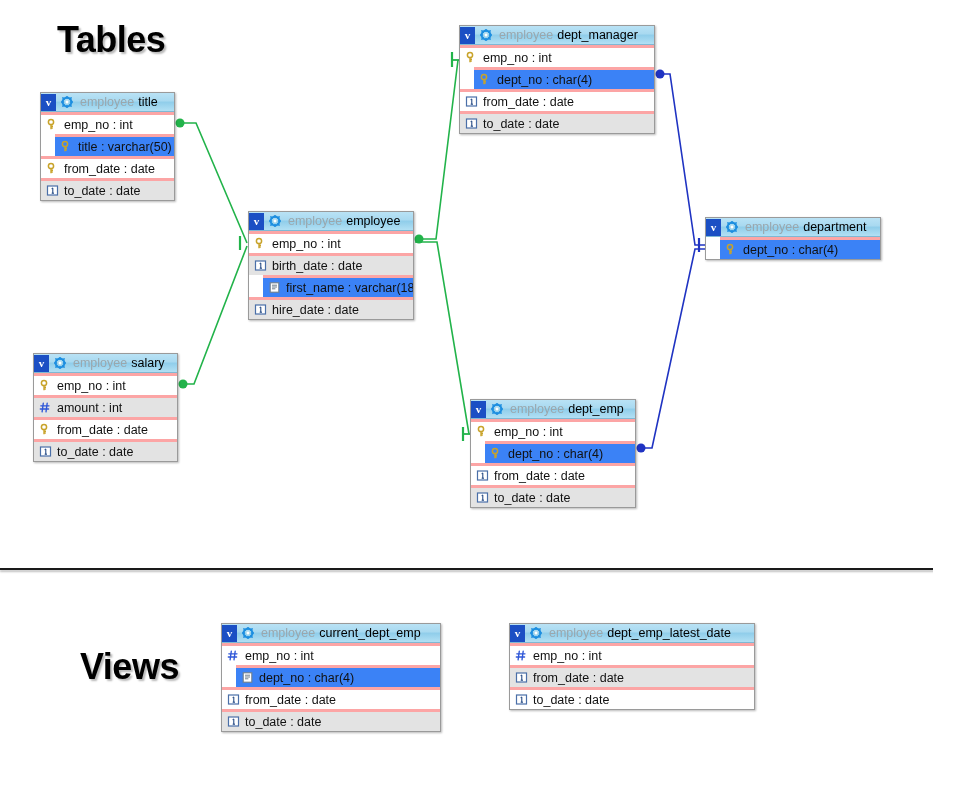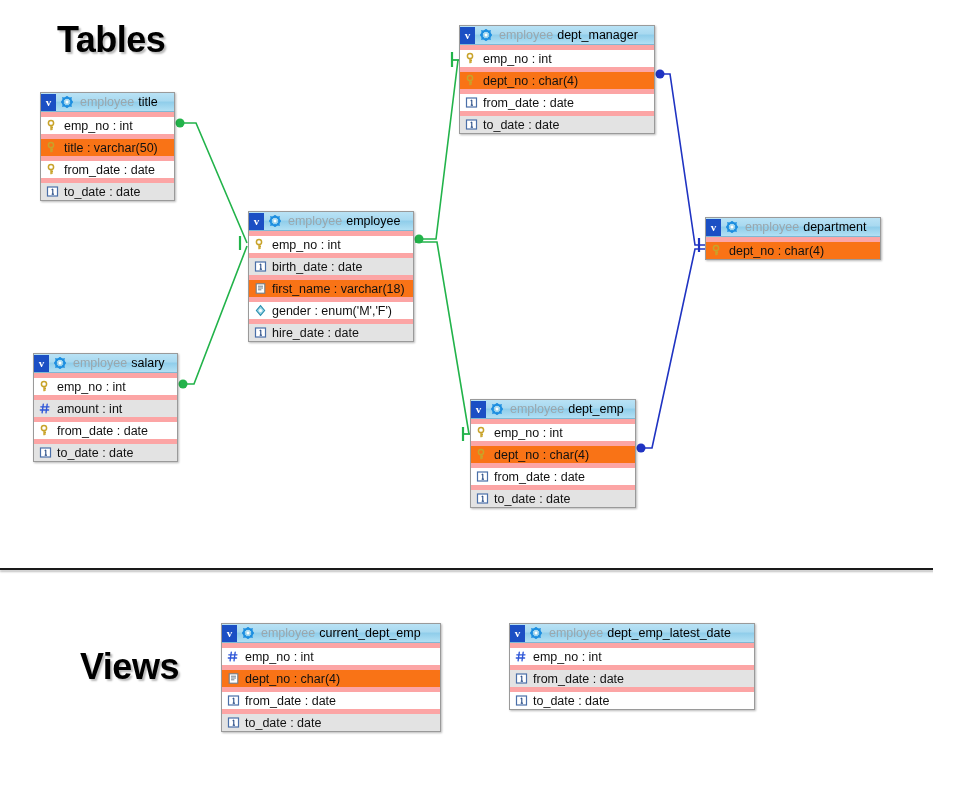"emp_no : int" .field-row { border-top: 5px solid #fca5a5 -> 3px solid #fca5a5 }
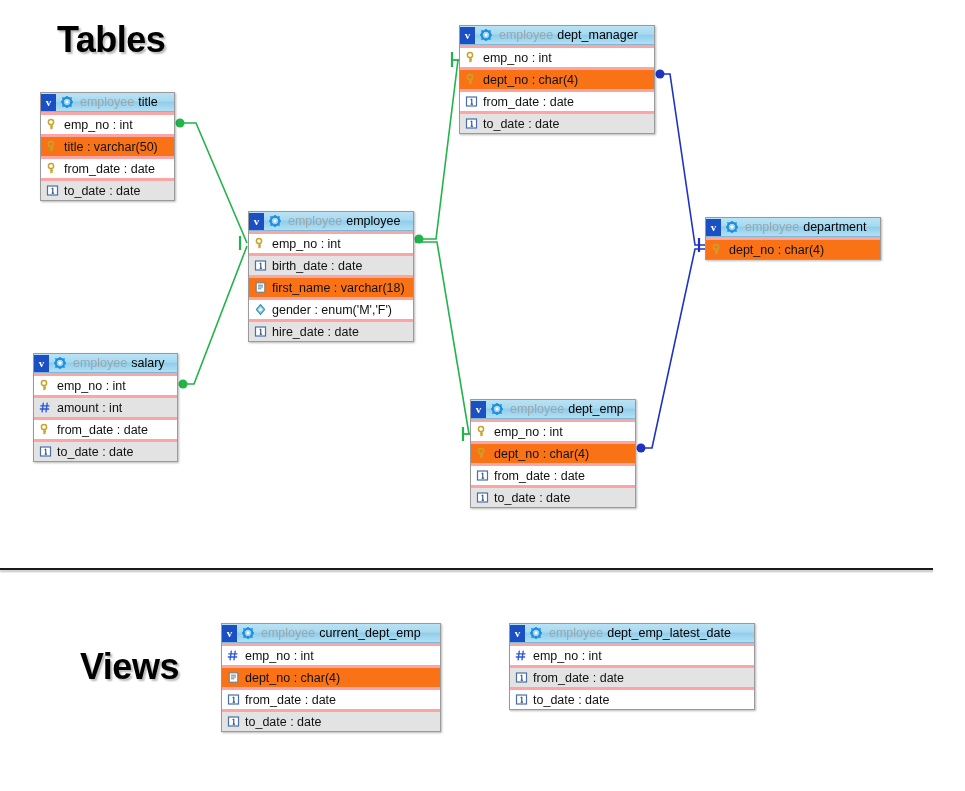"dept_no : char(4)" .row-pink { background: #f97316 -> #3b82f6; margin-left: none -> 14px }
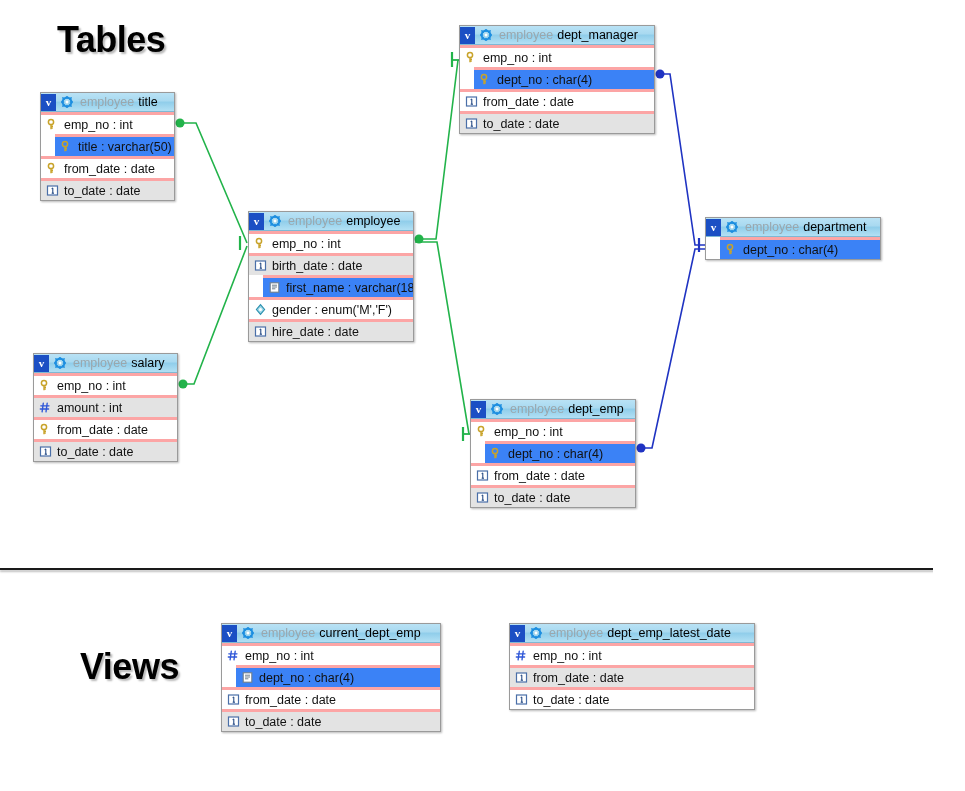"gender : enum('M','F')" div.field-row { html: <div> <span> <svg> <path></path> <circle></circle> </svg> </span> <span>gender : enum('M','F')</span> </div> -> none }
